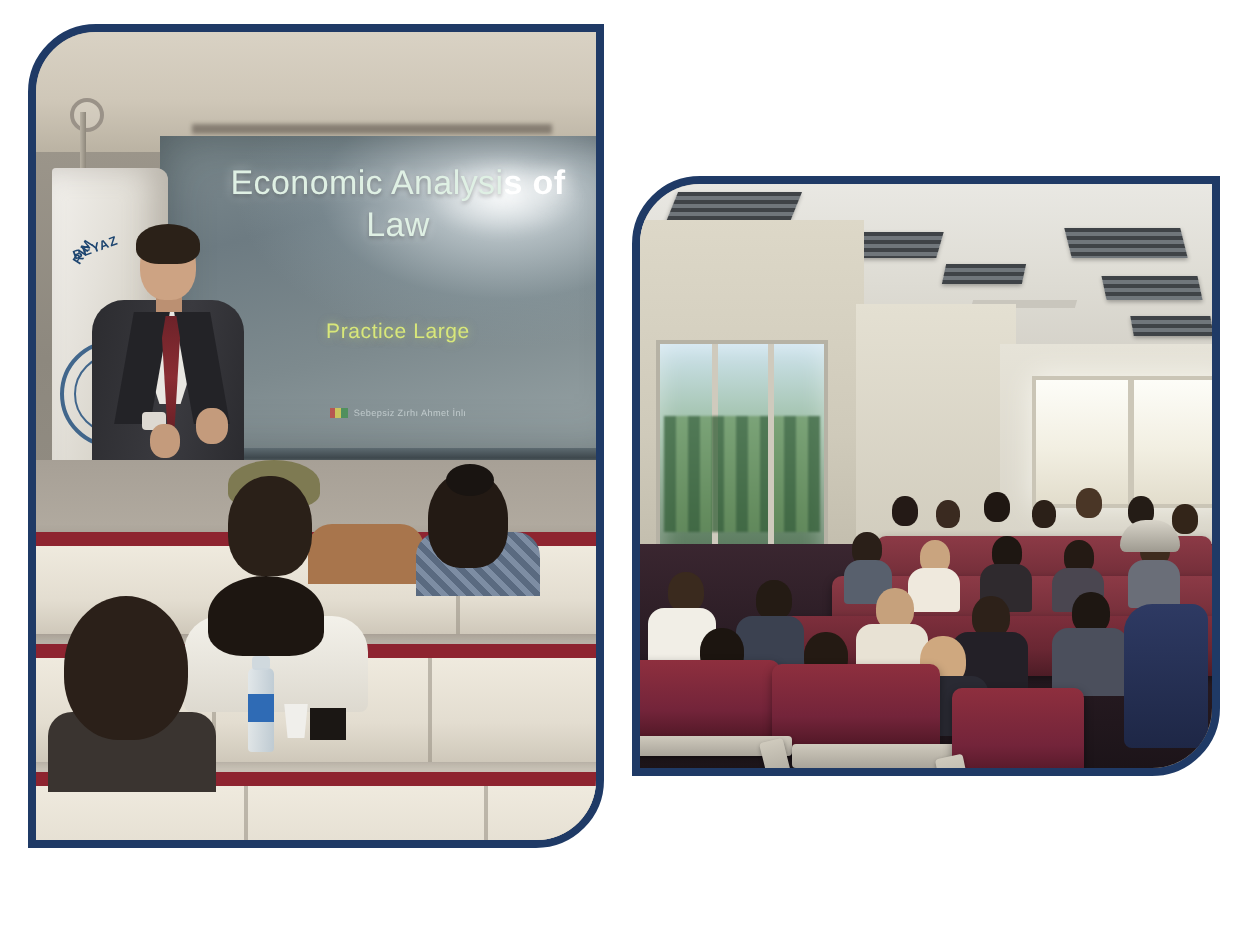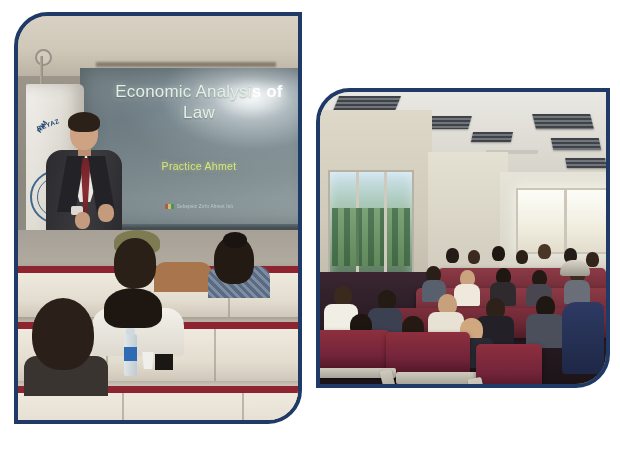"Practice Ahmet" div.slide-subtitle { text: Ahmet -> Large }
